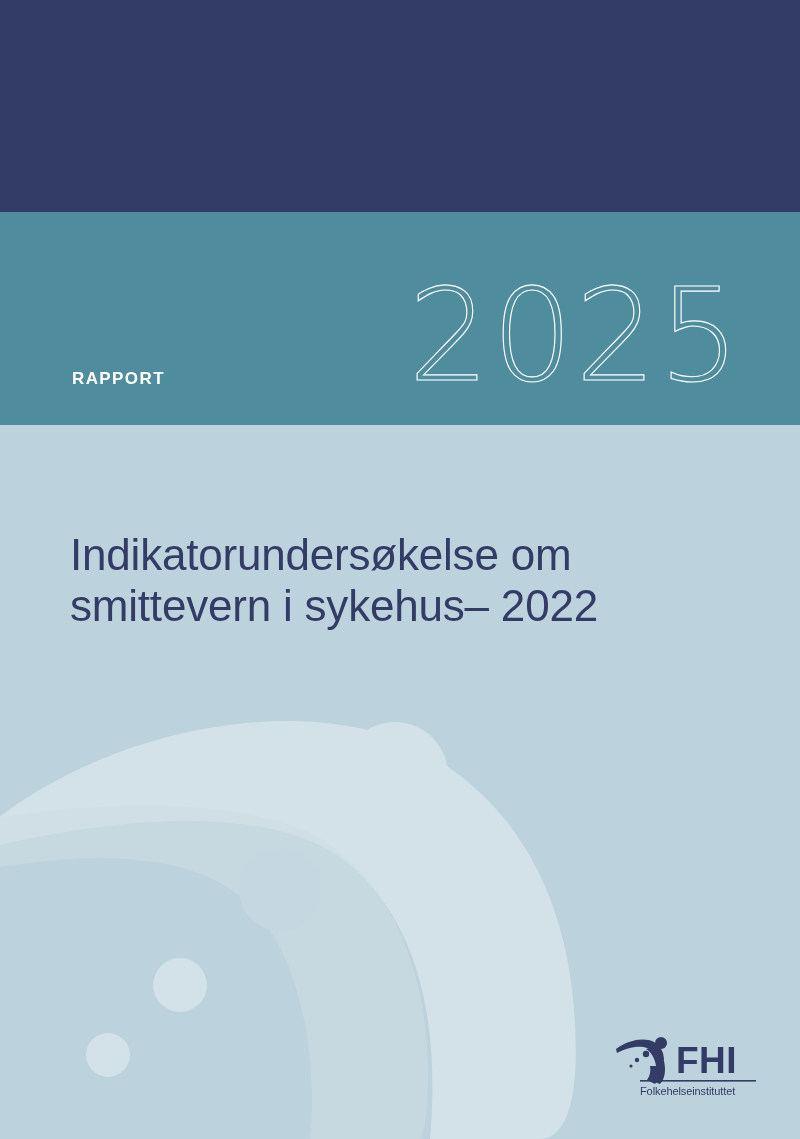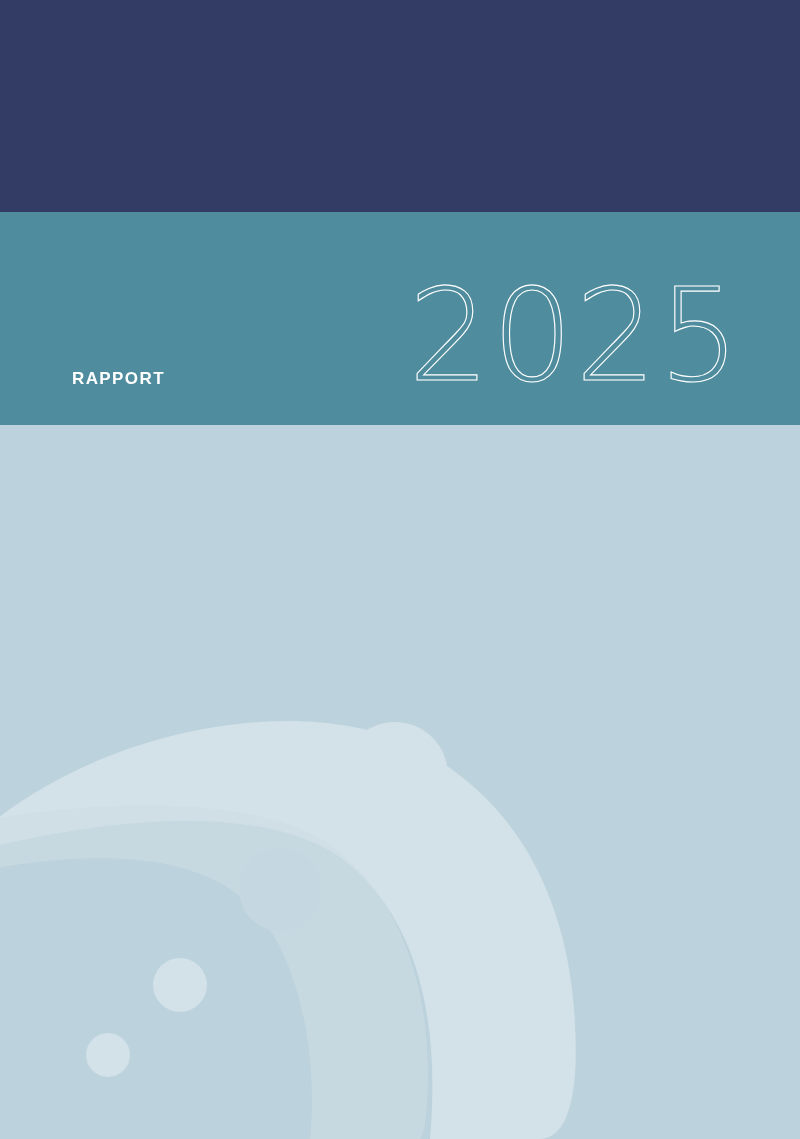"Indikatorundersøkelse om smittevern i" h1.title { html: none -> <h1>Indikatorundersøkelse om smittevern i sykehus– 2022</h1> }
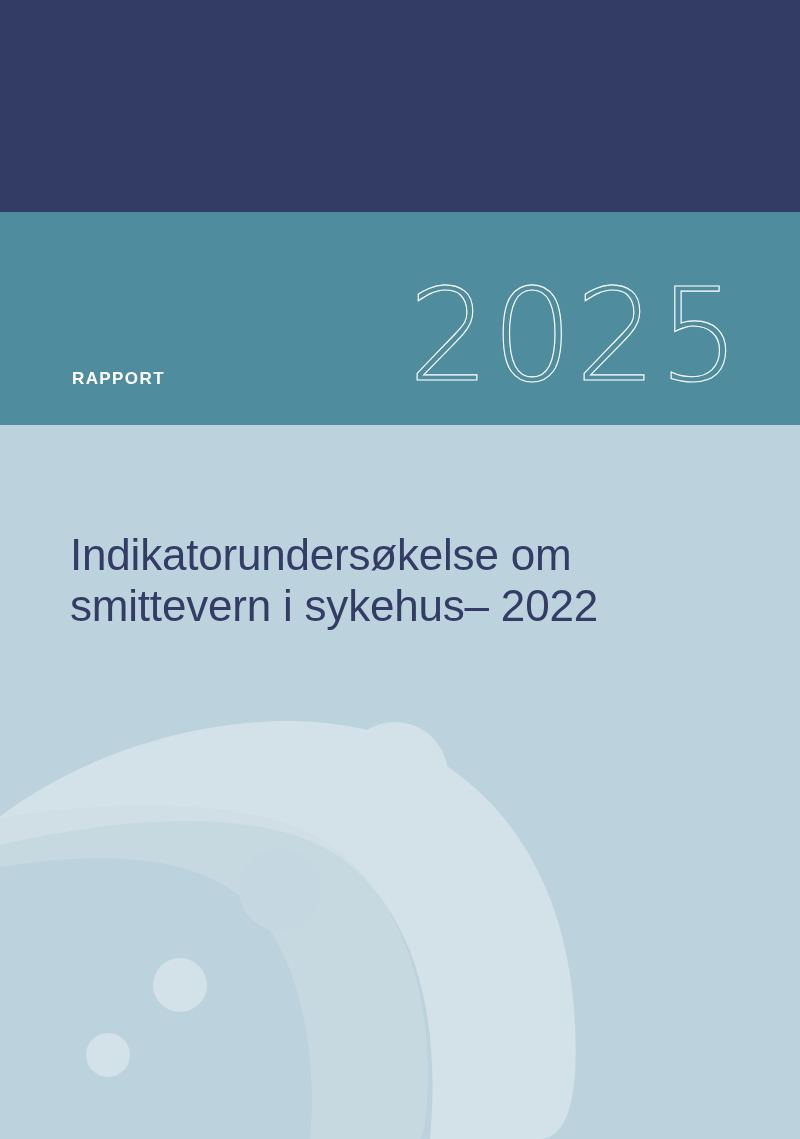"FHI" div.logo { html: none -> <div> <svg> <g> <path></path> <path></path> <path></path> <circle></circle> <circle></circle> <circle></circle> <circle></circle> </g> <text>FHI</text> <rect></rect> <text>Folkehelseinstituttet</text> </svg> </div> }
